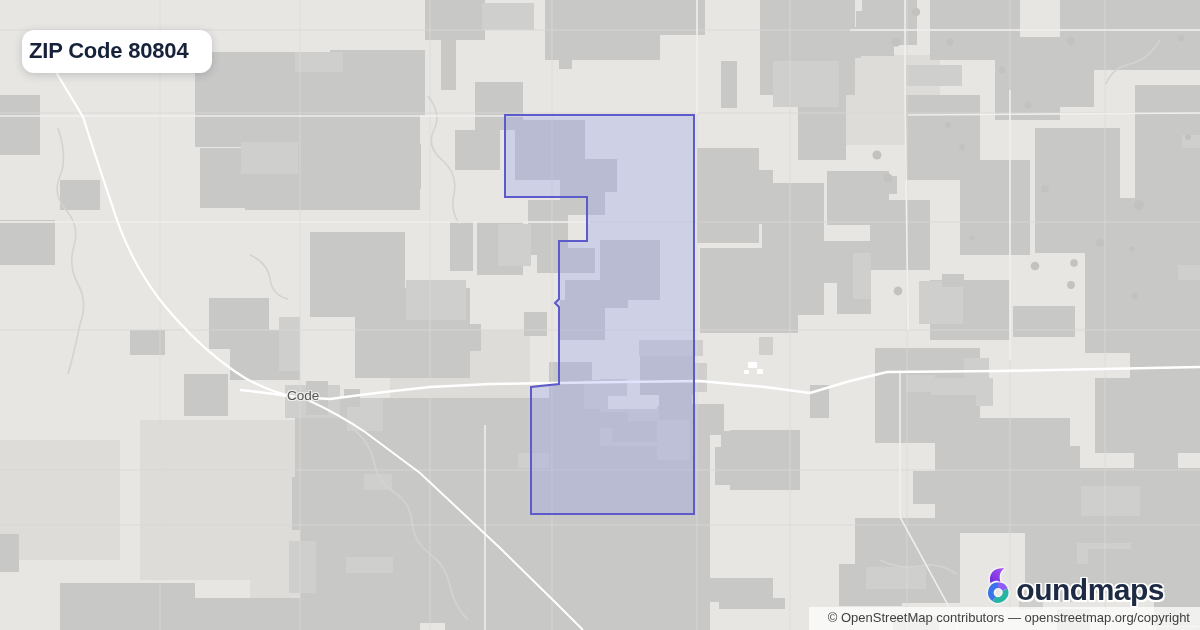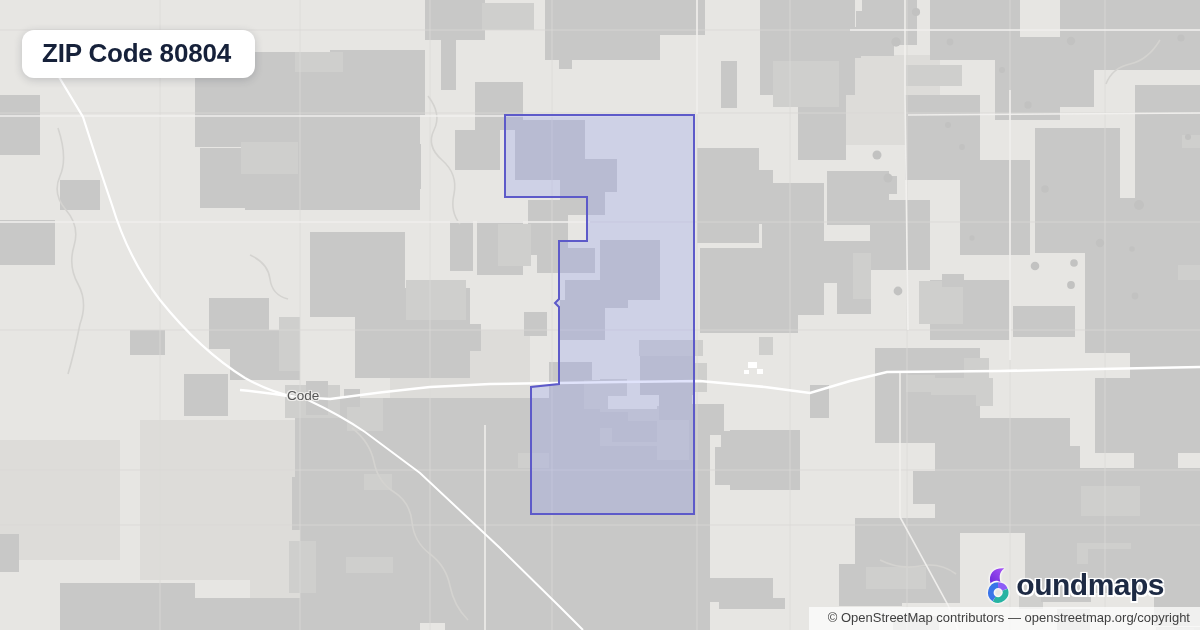"ZIP Code 80804" .badge { font-size: 26px -> 22px; padding: 8px 24px 9px 20px -> 8px 24px 9px 7px }
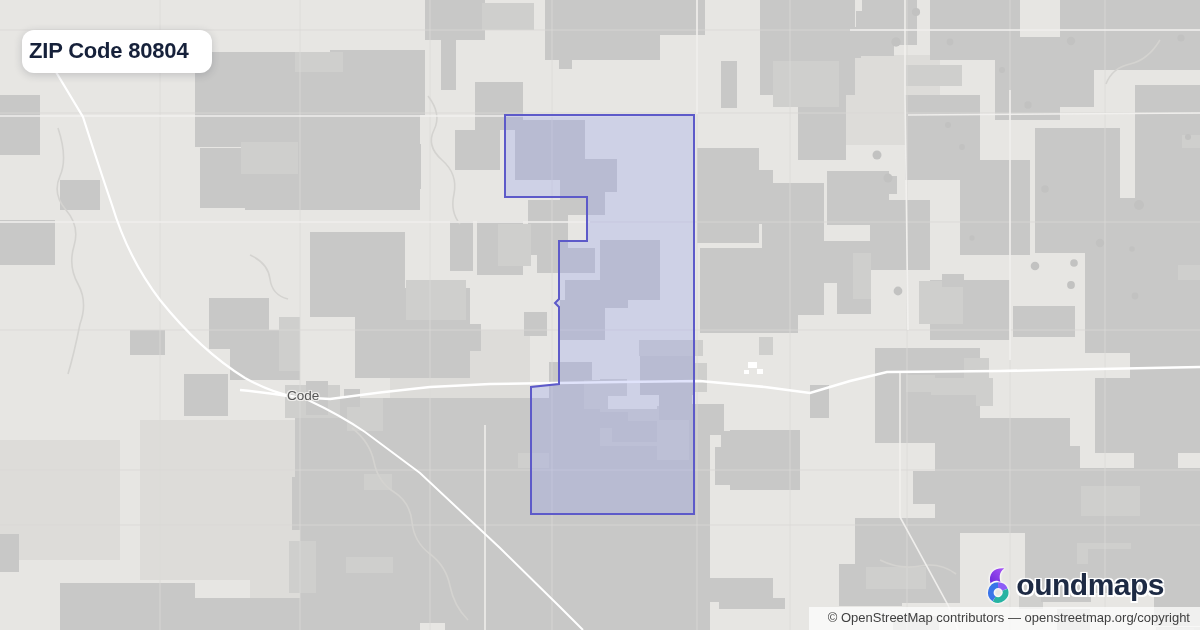"oundmaps" .logo { align-items: center -> flex-end }
